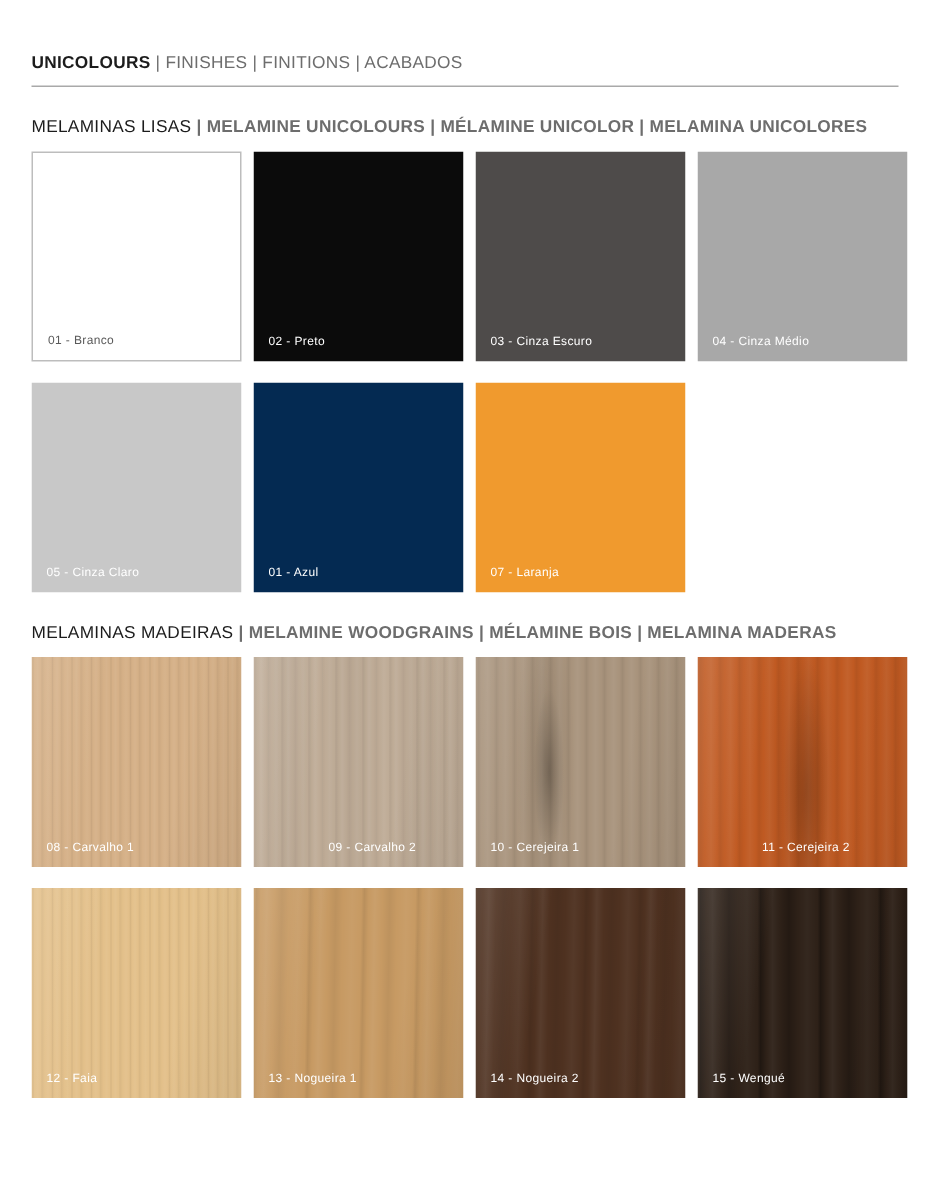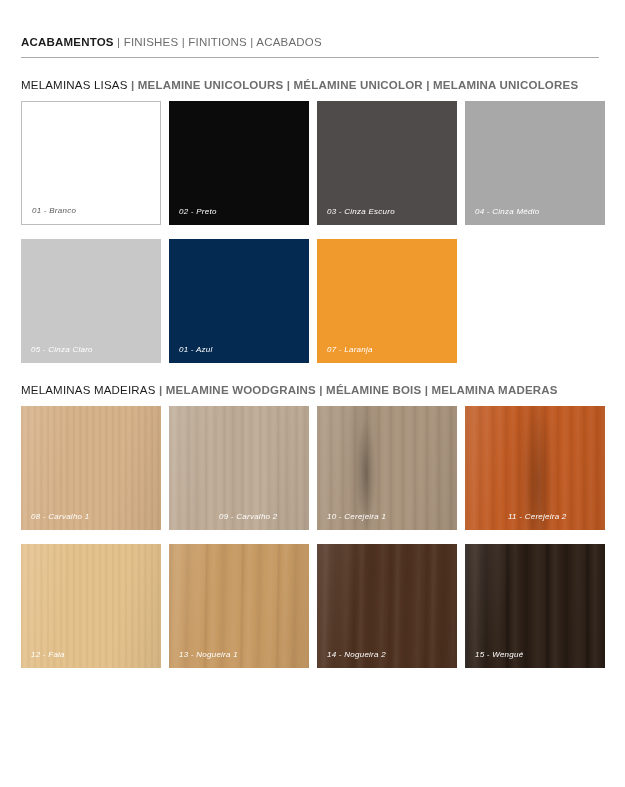"ACABAMENTOS" span.strong { text: ACABAMENTOS -> UNICOLOURS }
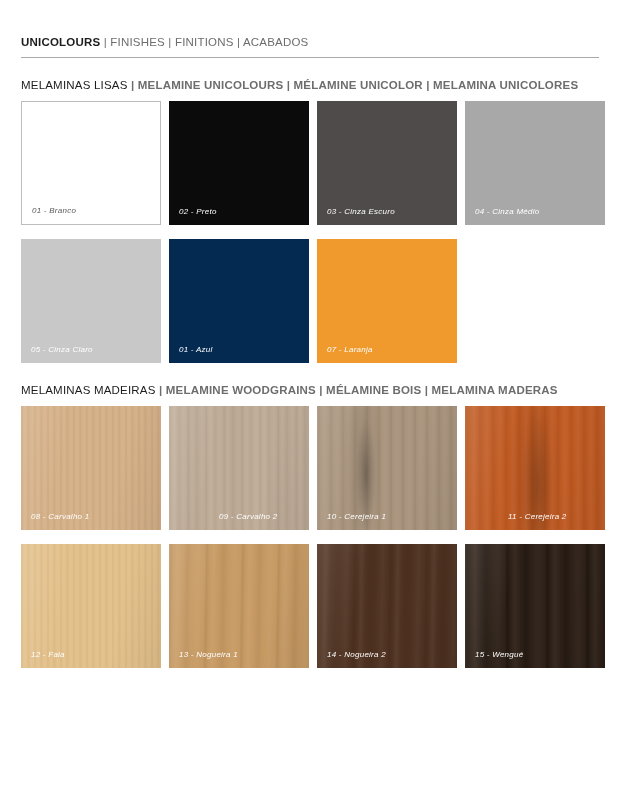"01 - Branco" .swatch { font-style: italic -> none; height: 124px -> 140px }
